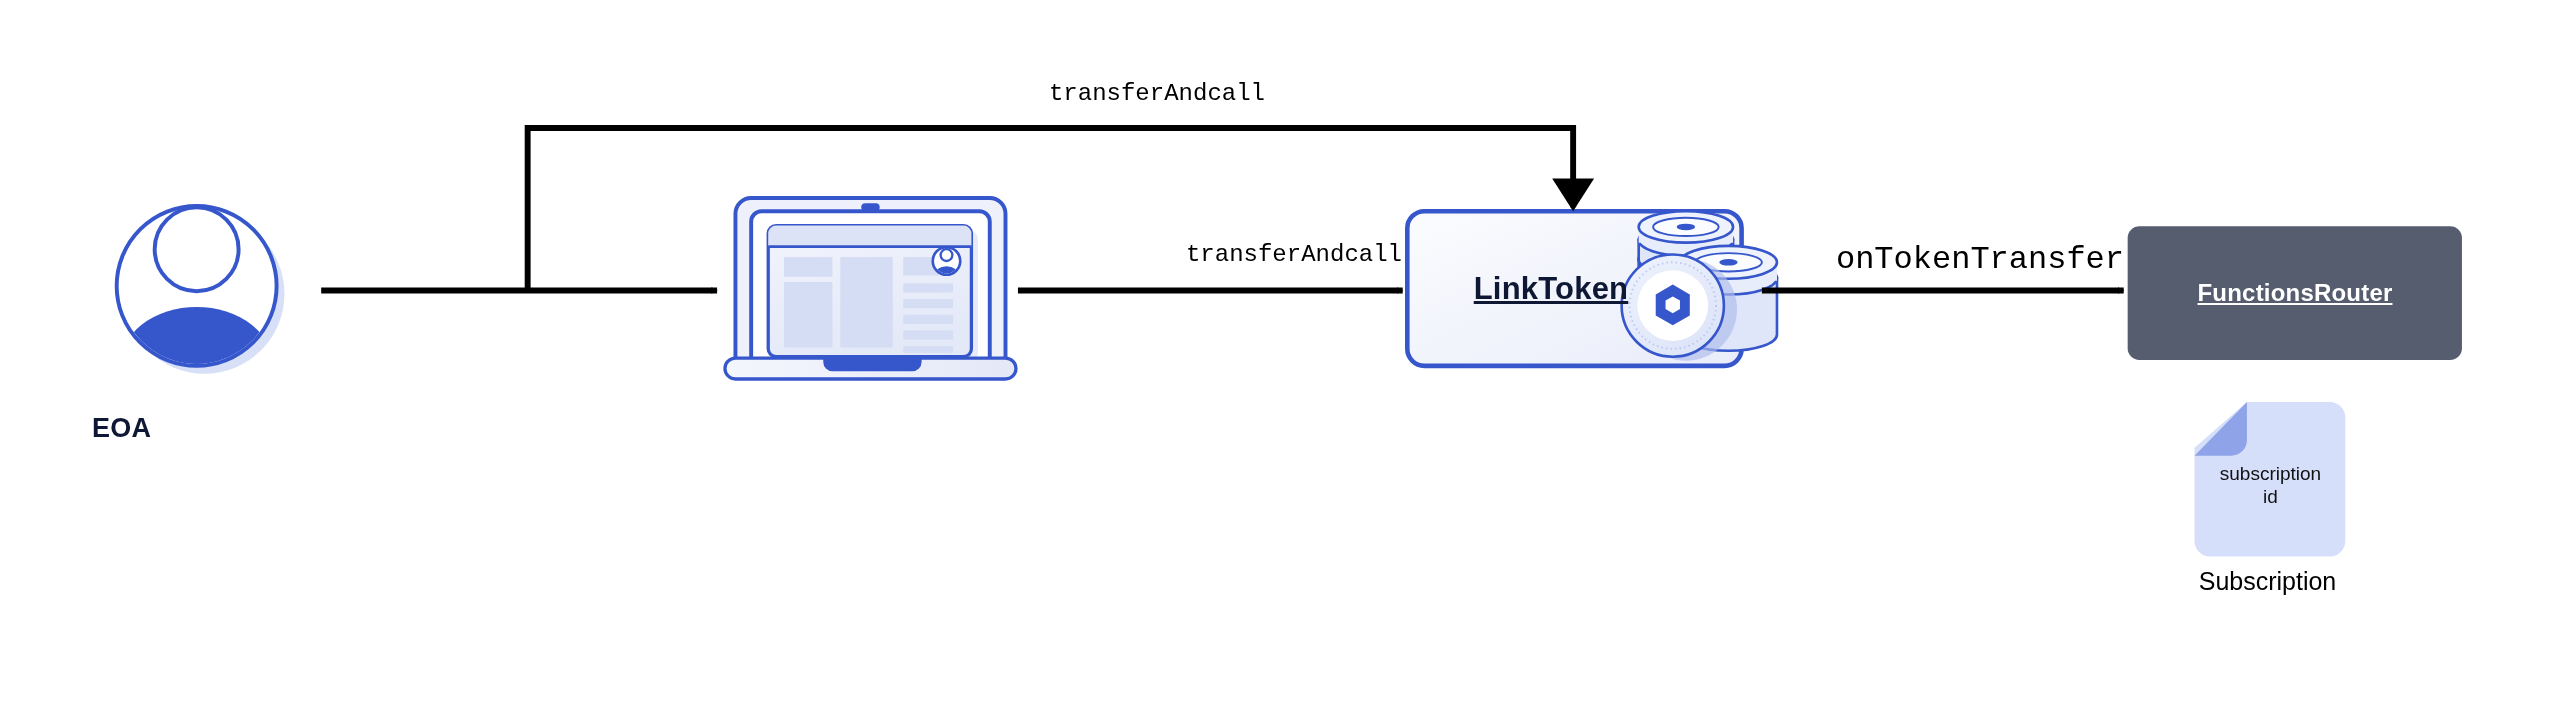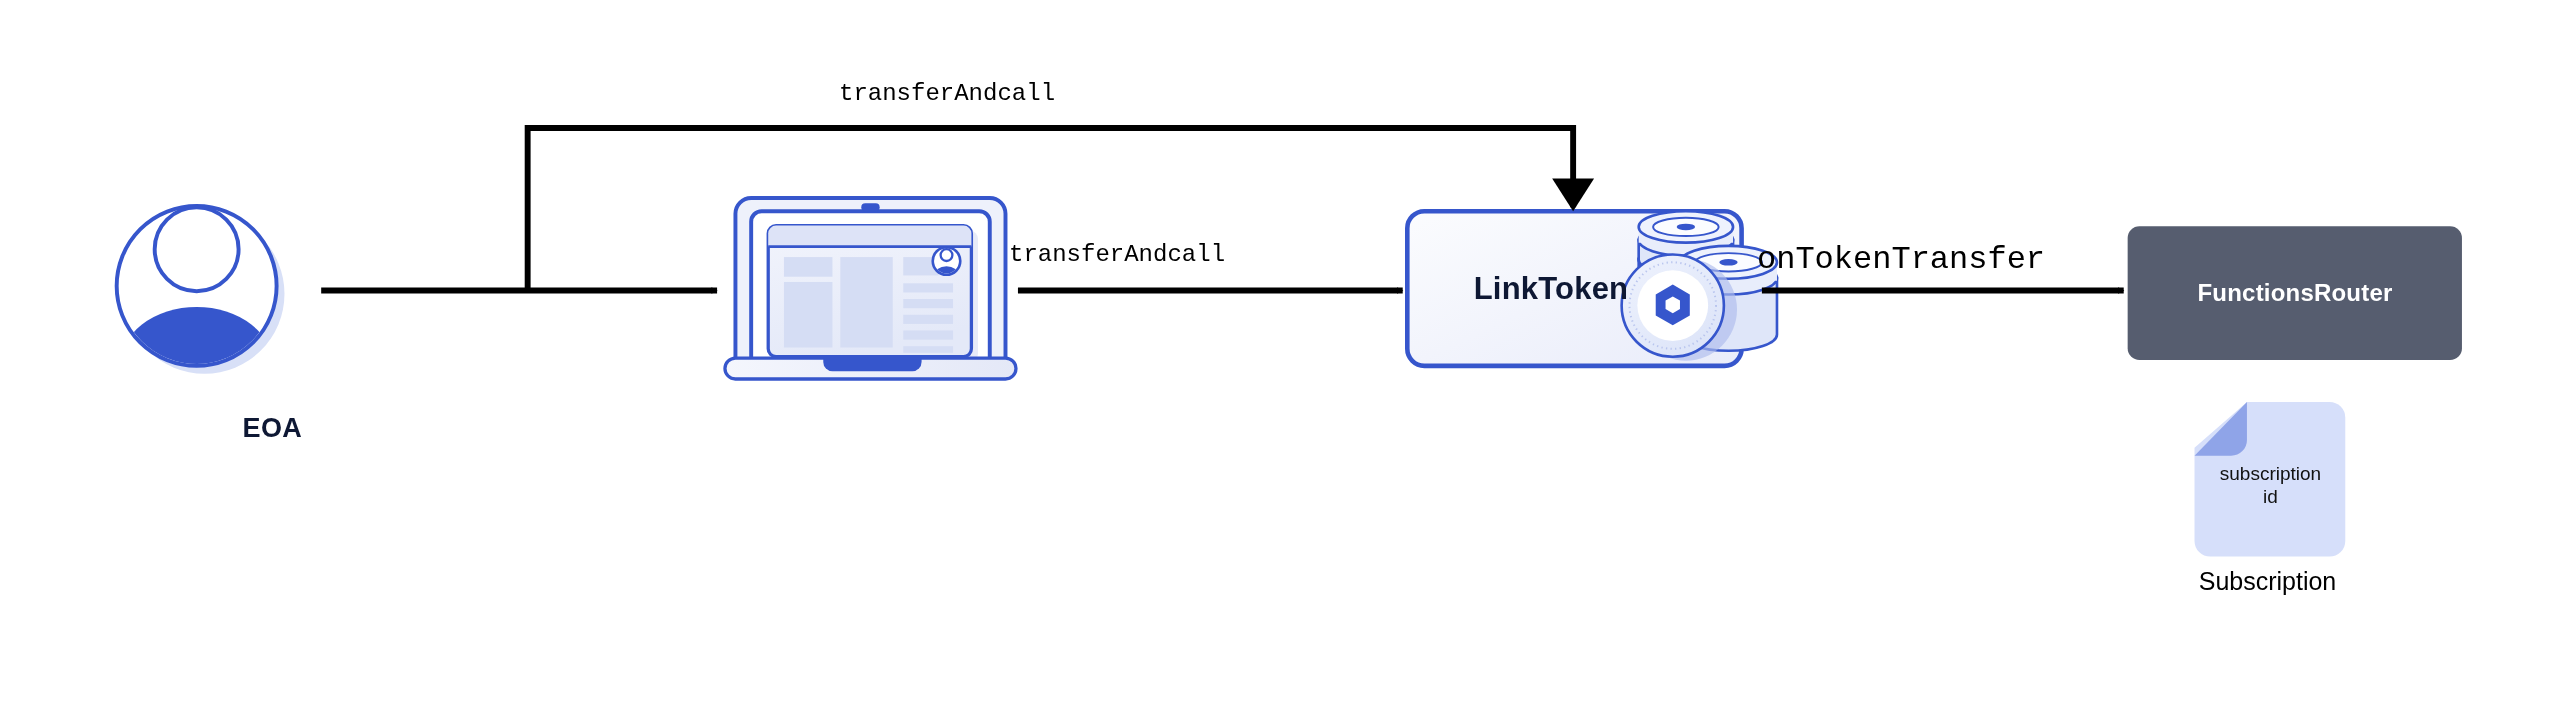"transferAndcall" .edge-label { text-align: left -> right }
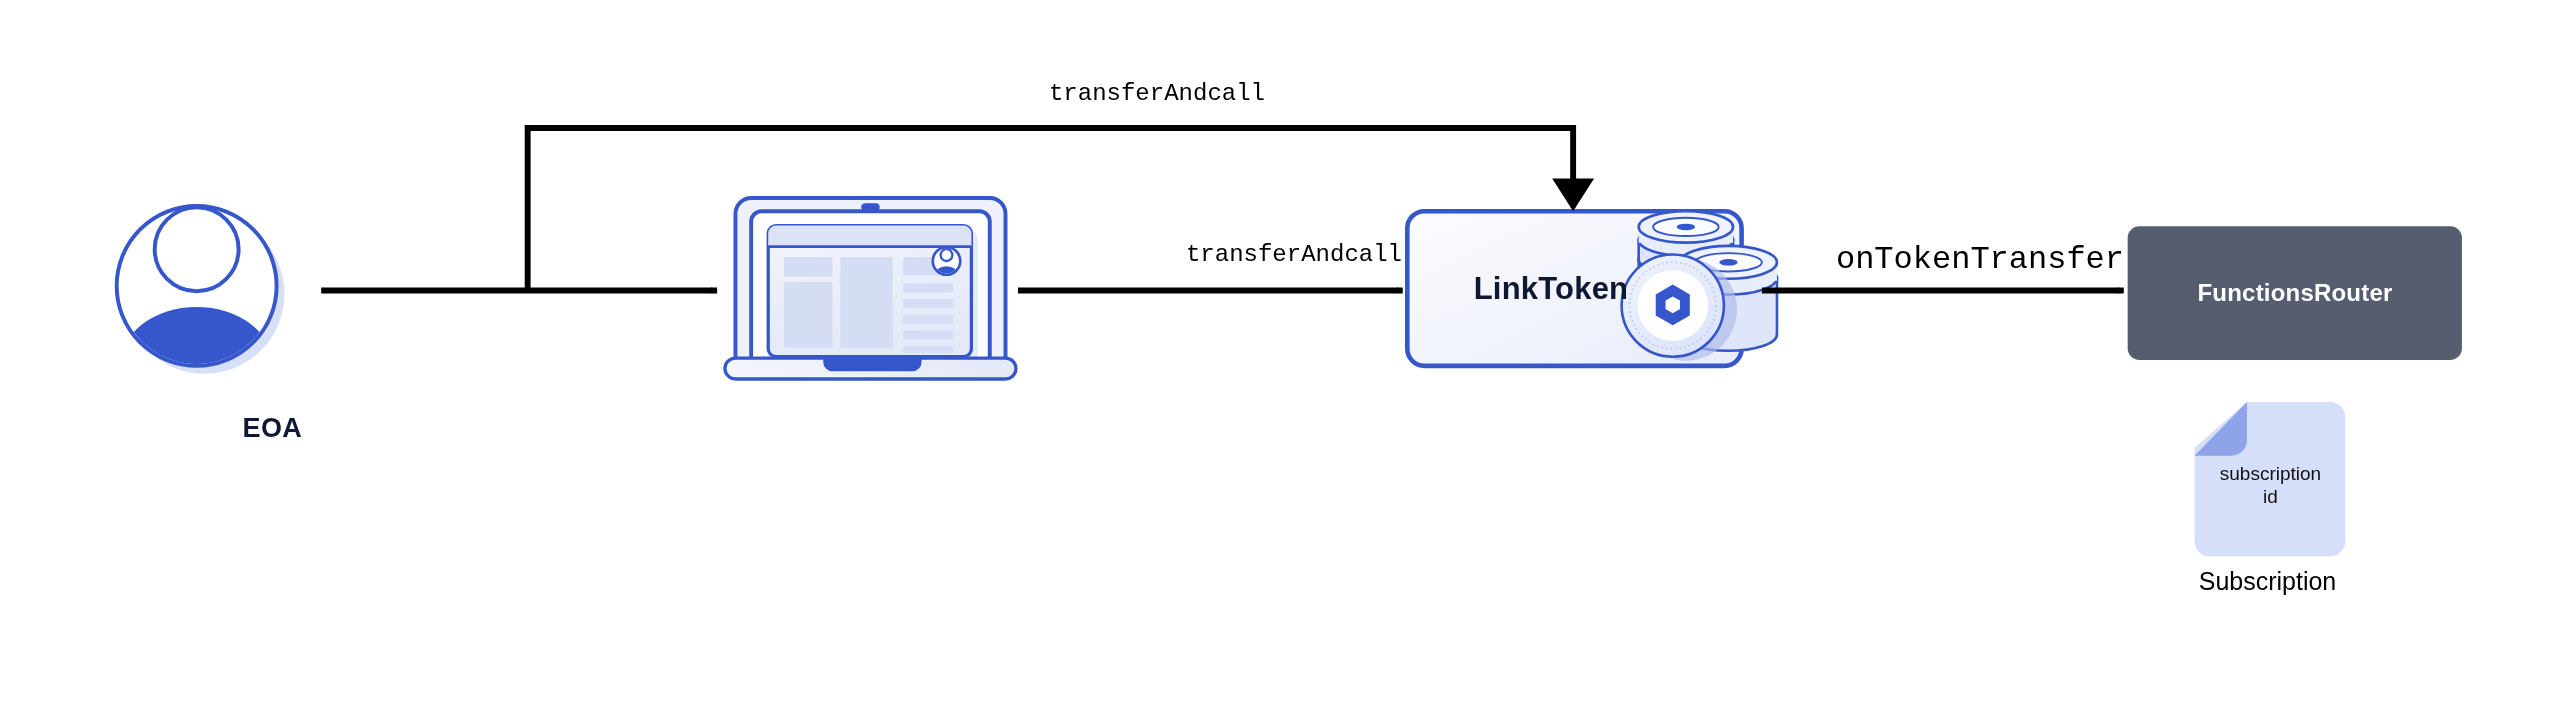"LinkToken" .box-text { text-decoration: none -> underline }
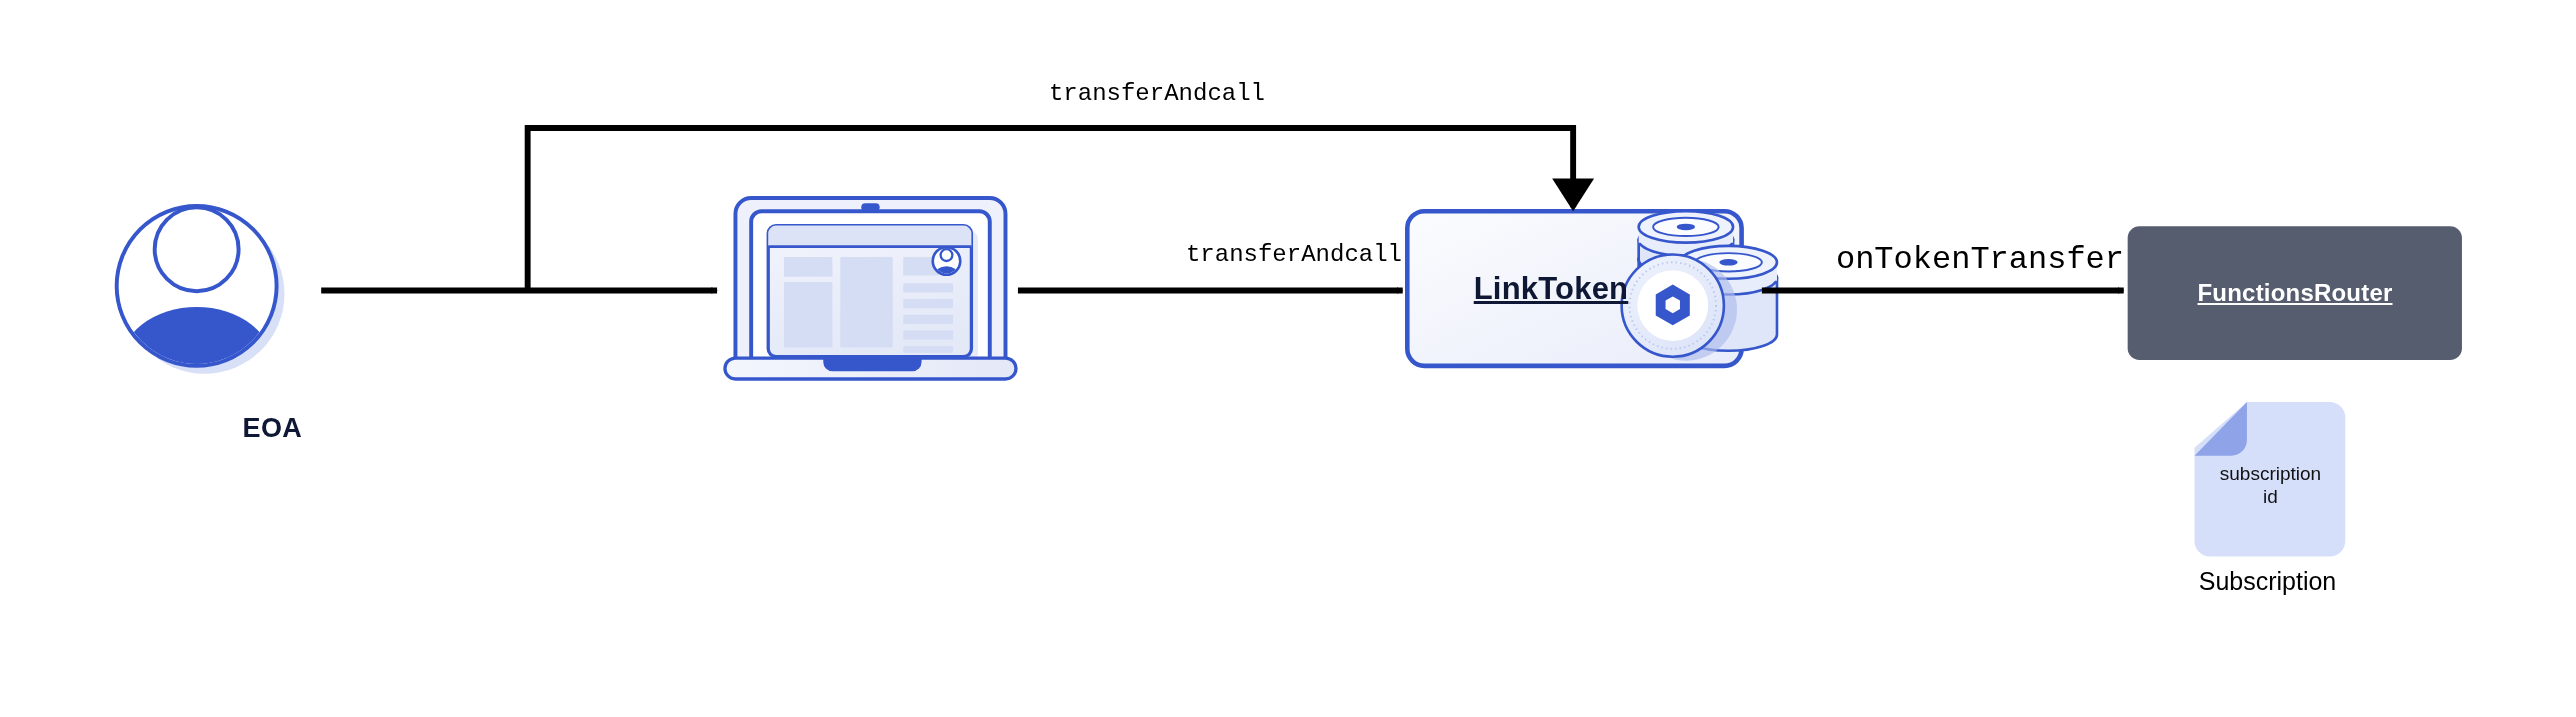"EOA" .node-label { text-align: right -> left }
